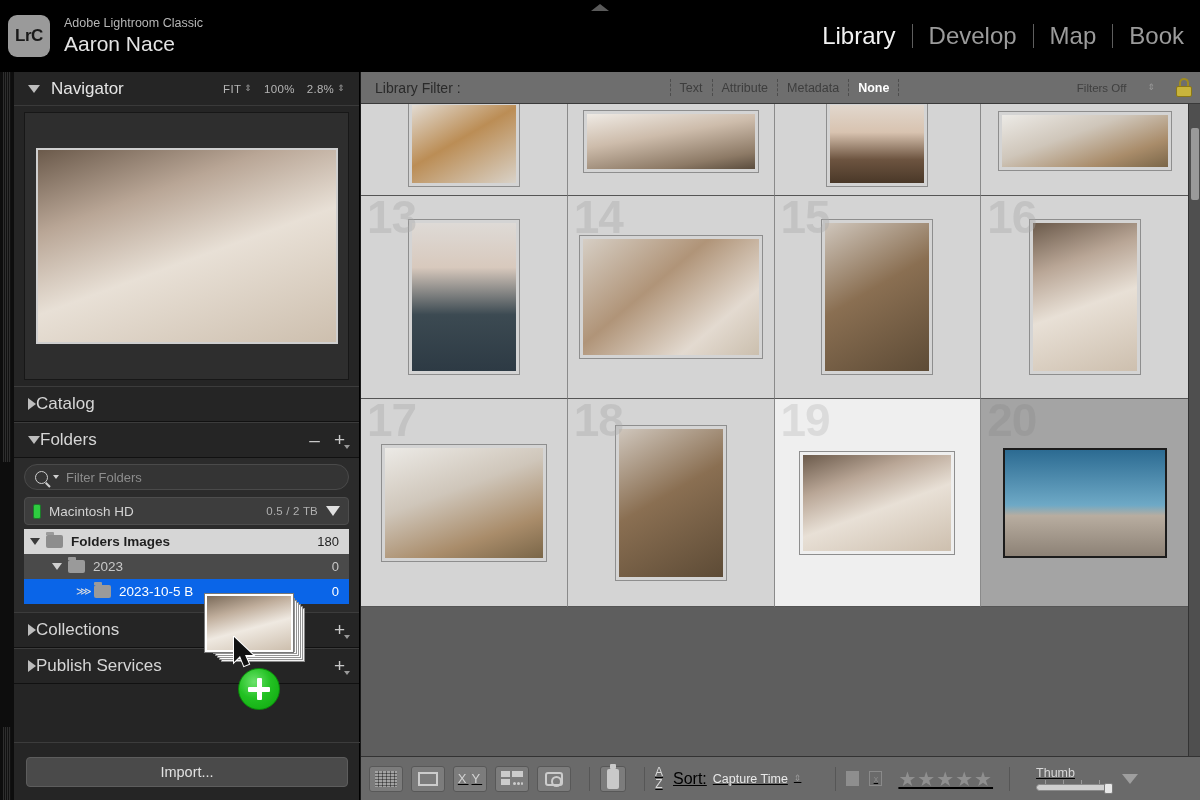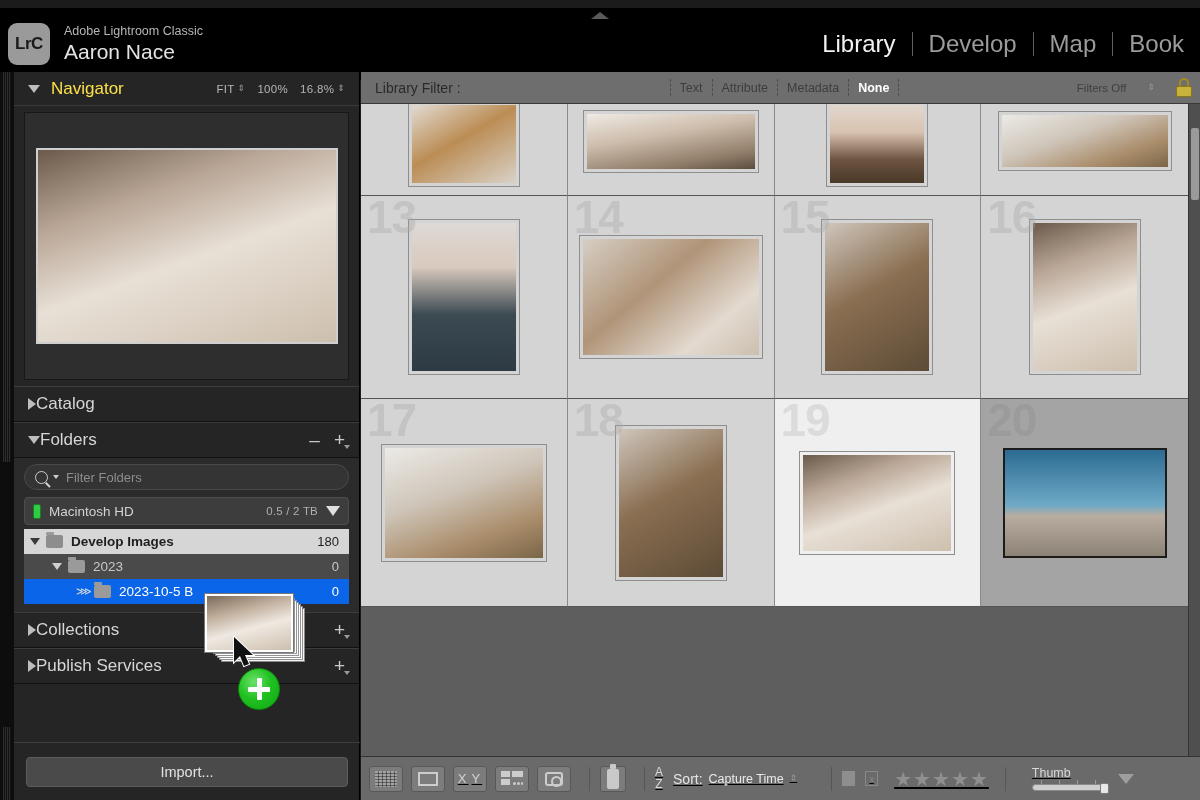"LrC" .topbar { top: 8px -> 0 }
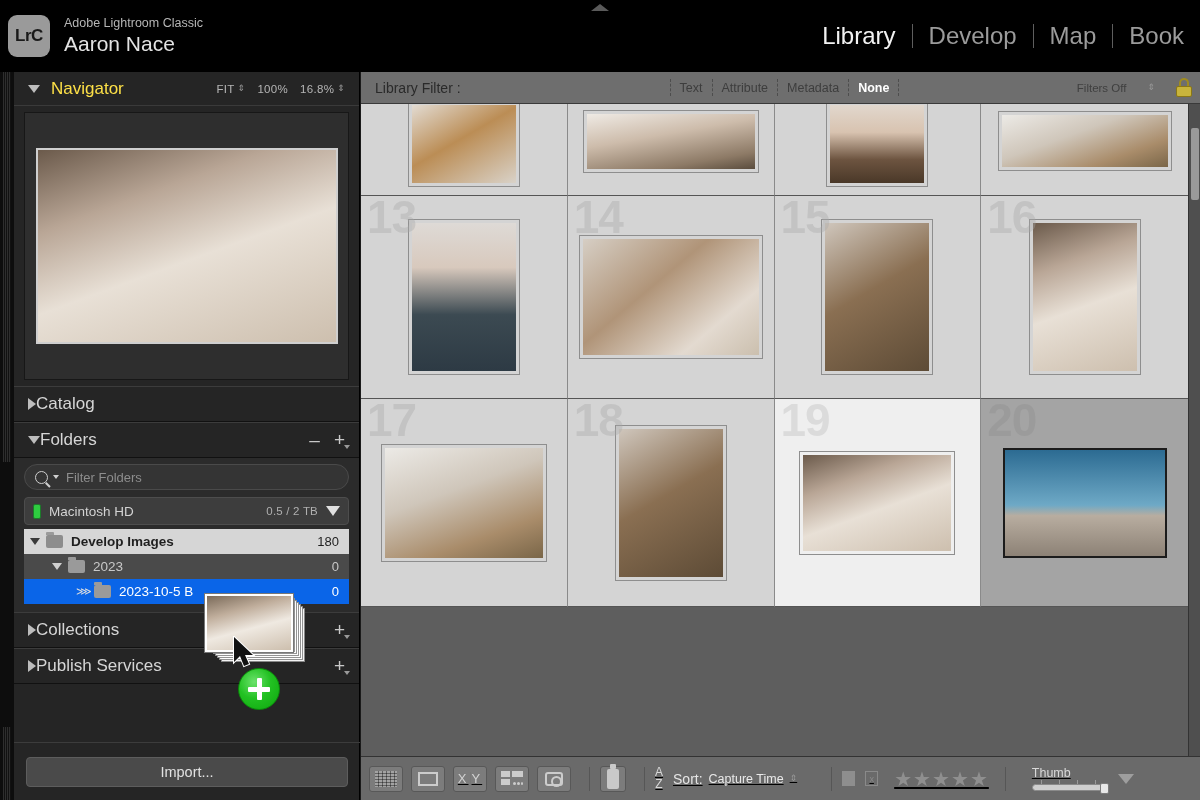"Navigator" .panel-head .title { color: #fde047 -> #e5e5e5 }
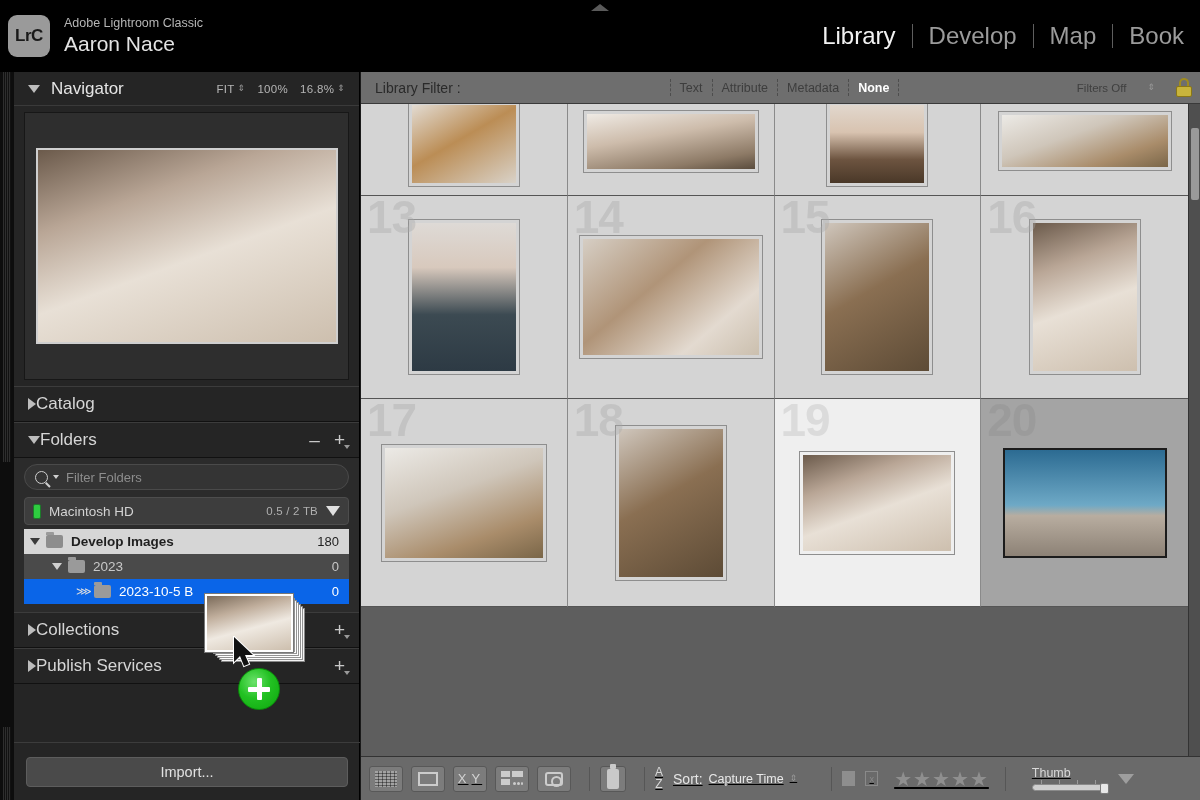"16.8%" span { text: 16.8% -> 2.8% }
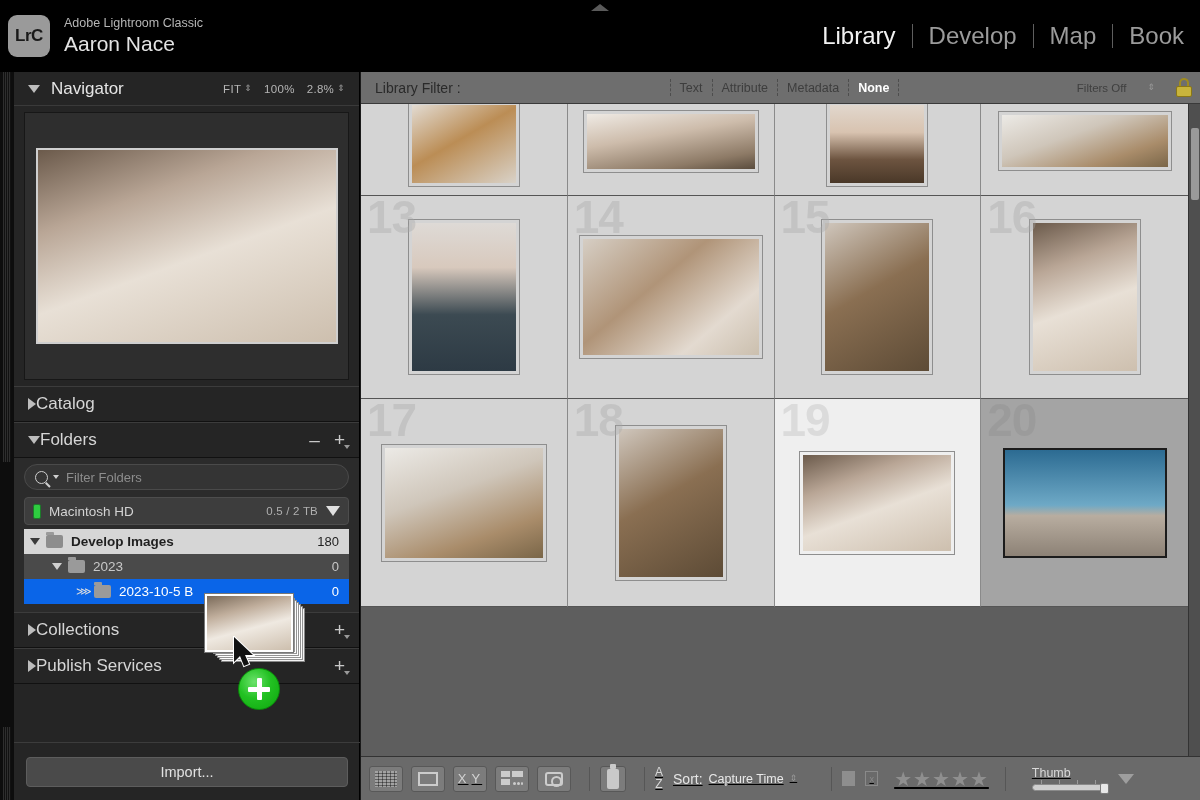"Develop Images" span { text: Develop -> Folders }
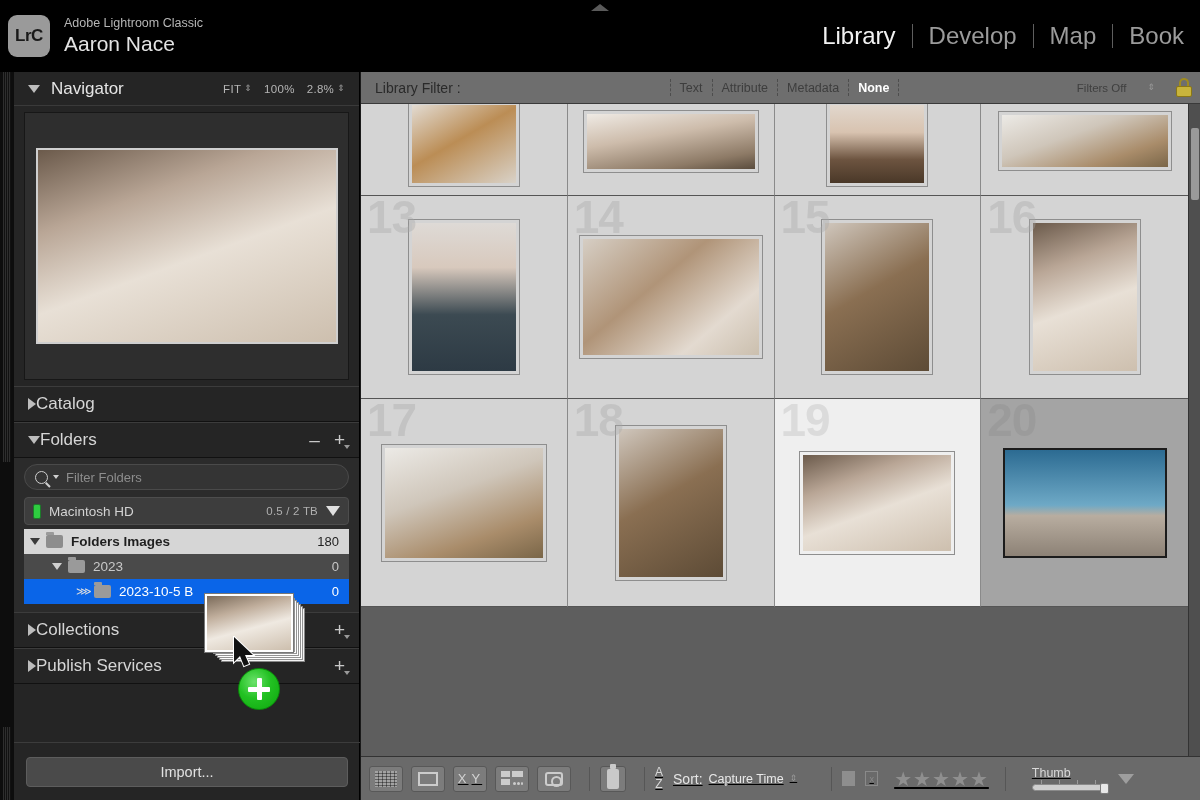"Sort:" .sort-label { color: #e5e5e5 -> #000000; font-size: 14px -> 16px }
